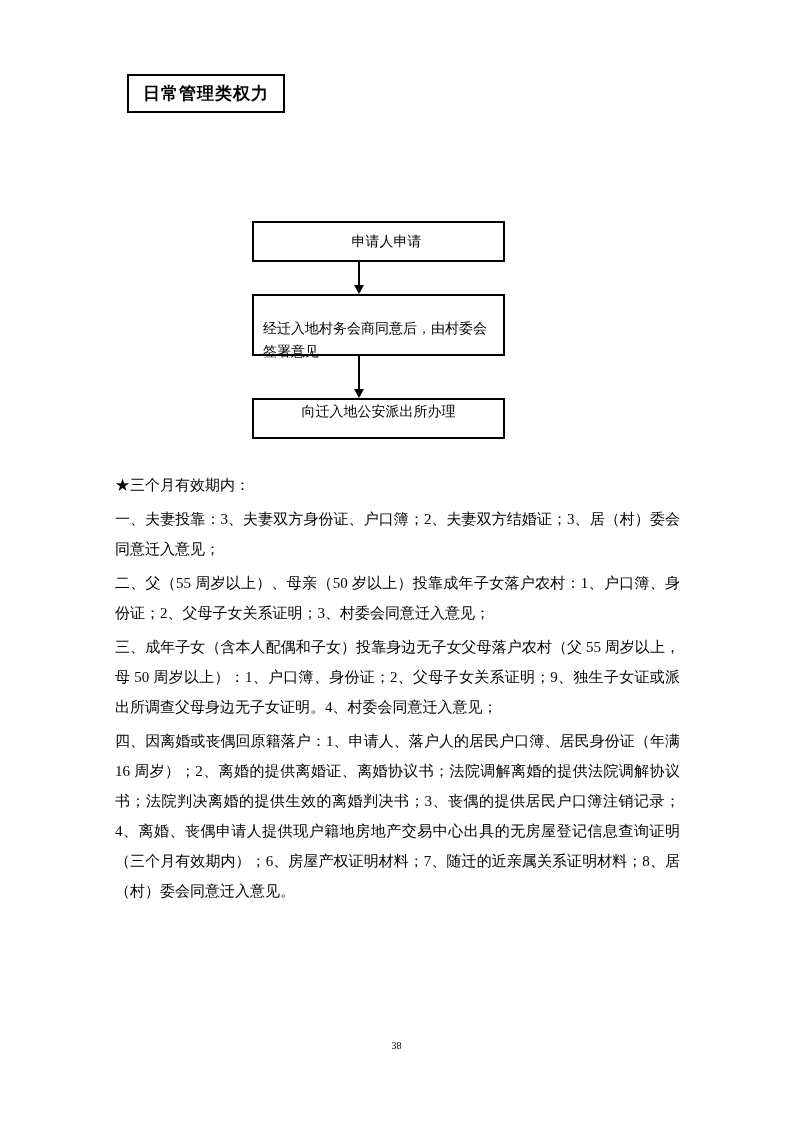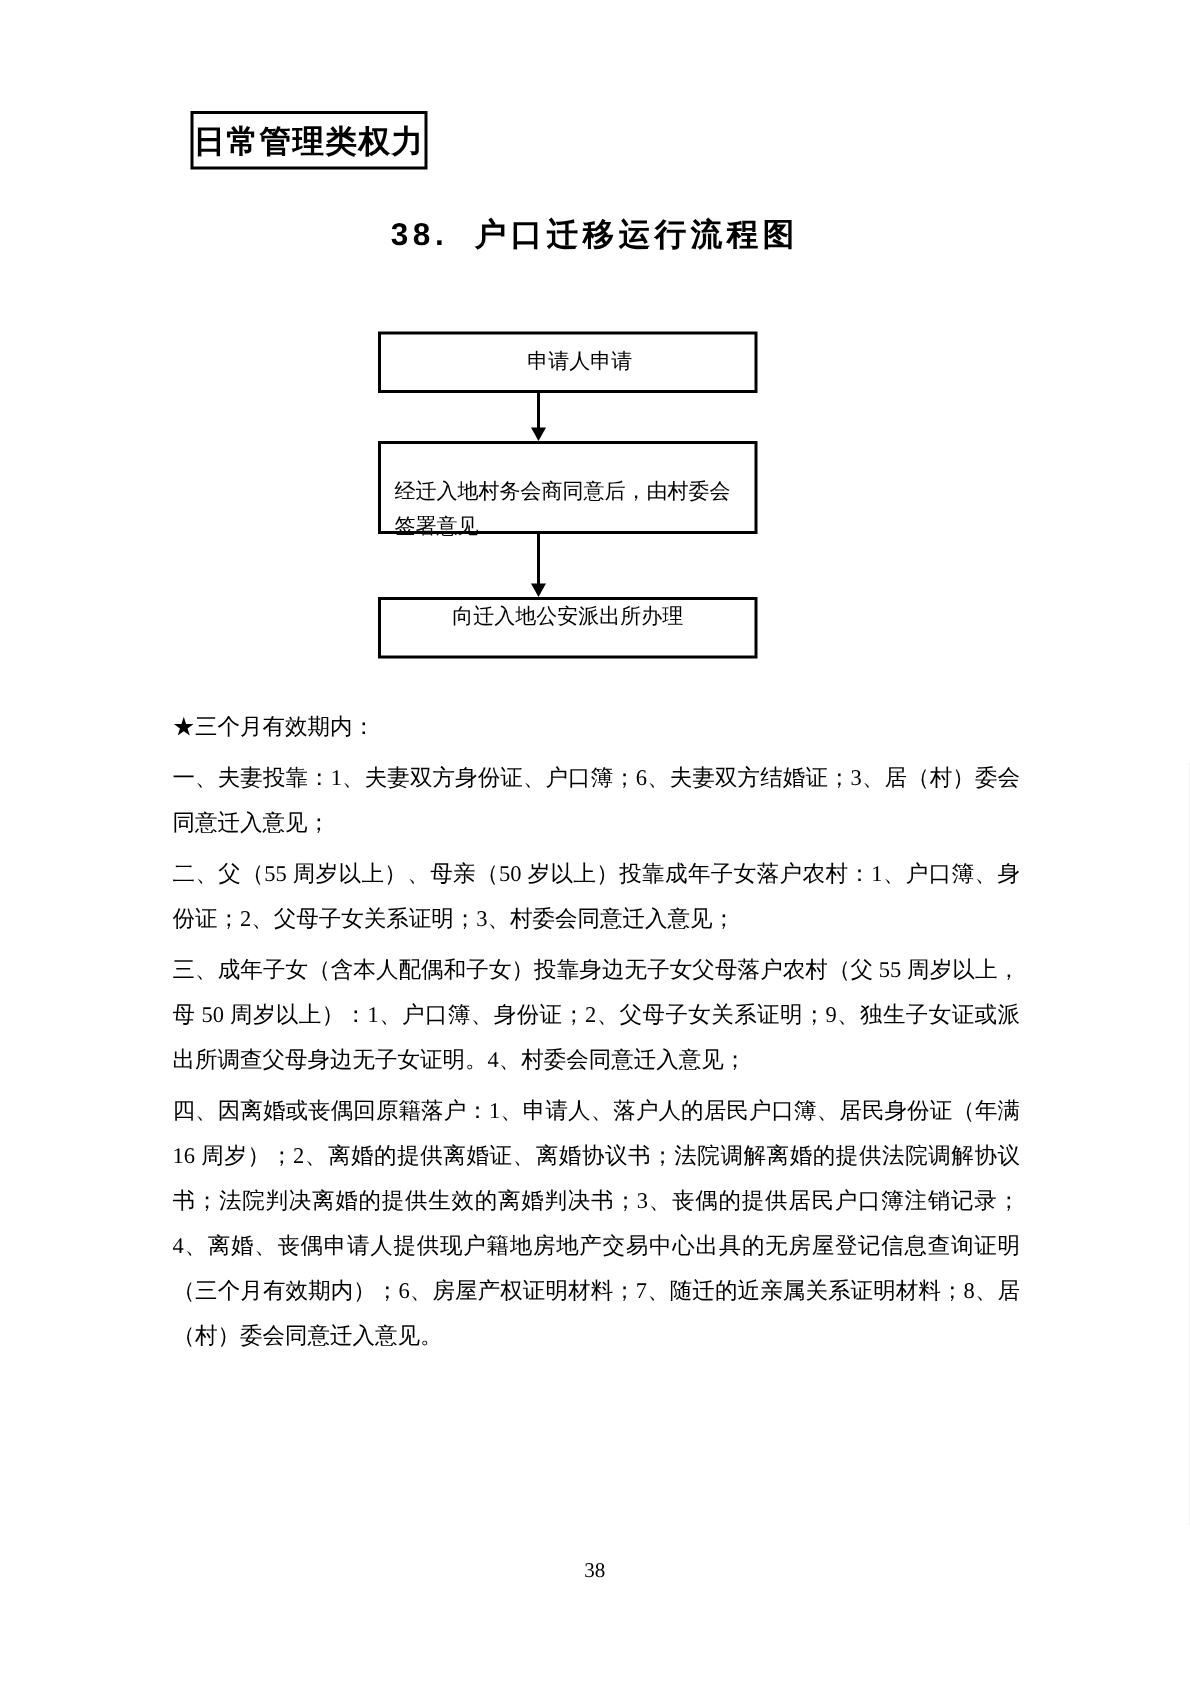"日常管理类权力" .category-box { font-size: 21px -> 17px }
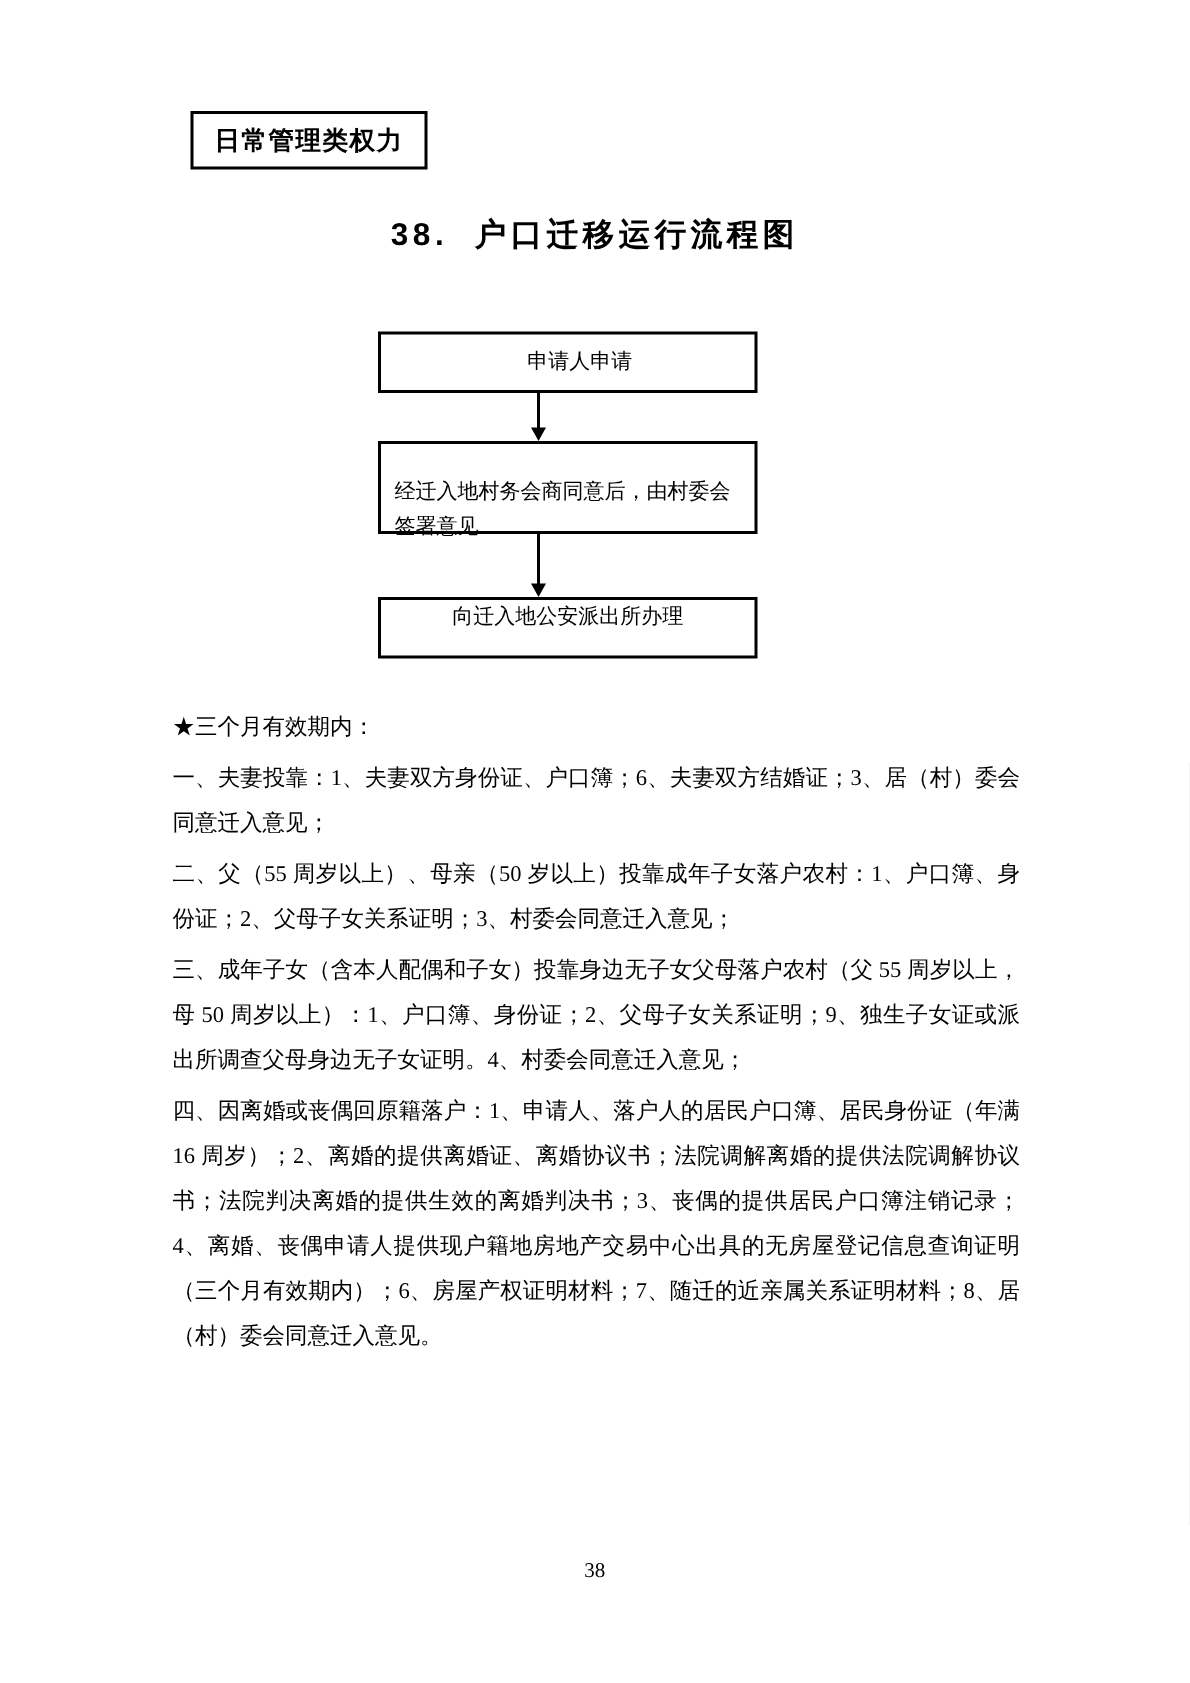"38. 户口迁移运行流程图" h1.doc-title { html: <h1>38. 户口迁移运行流程图</h1> -> none }
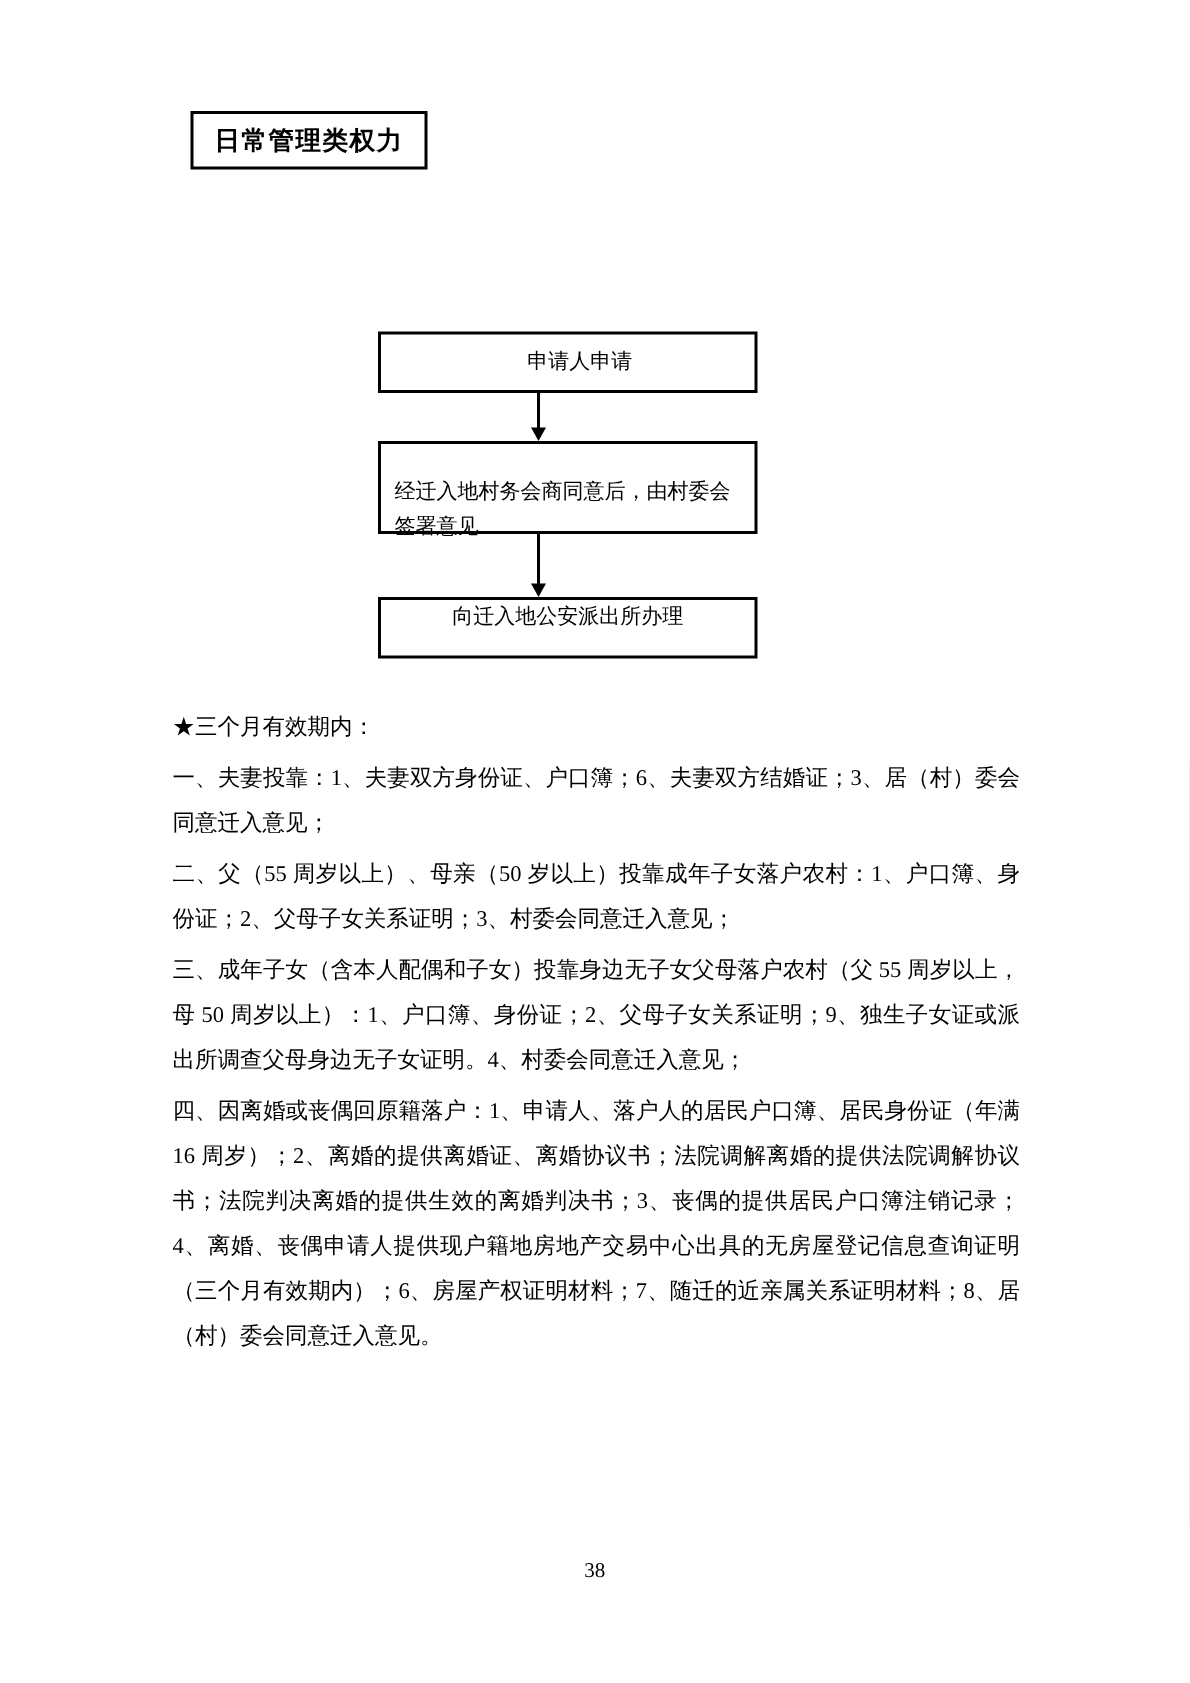"一、夫妻投靠：1、夫妻双方身份证、户口簿；6、夫妻双方结婚证；3、居（村）委会同" p.cond-p { text: 1、夫妻双方身份证、户口簿；6 -> 3、夫妻双方身份证、户口簿；2 }
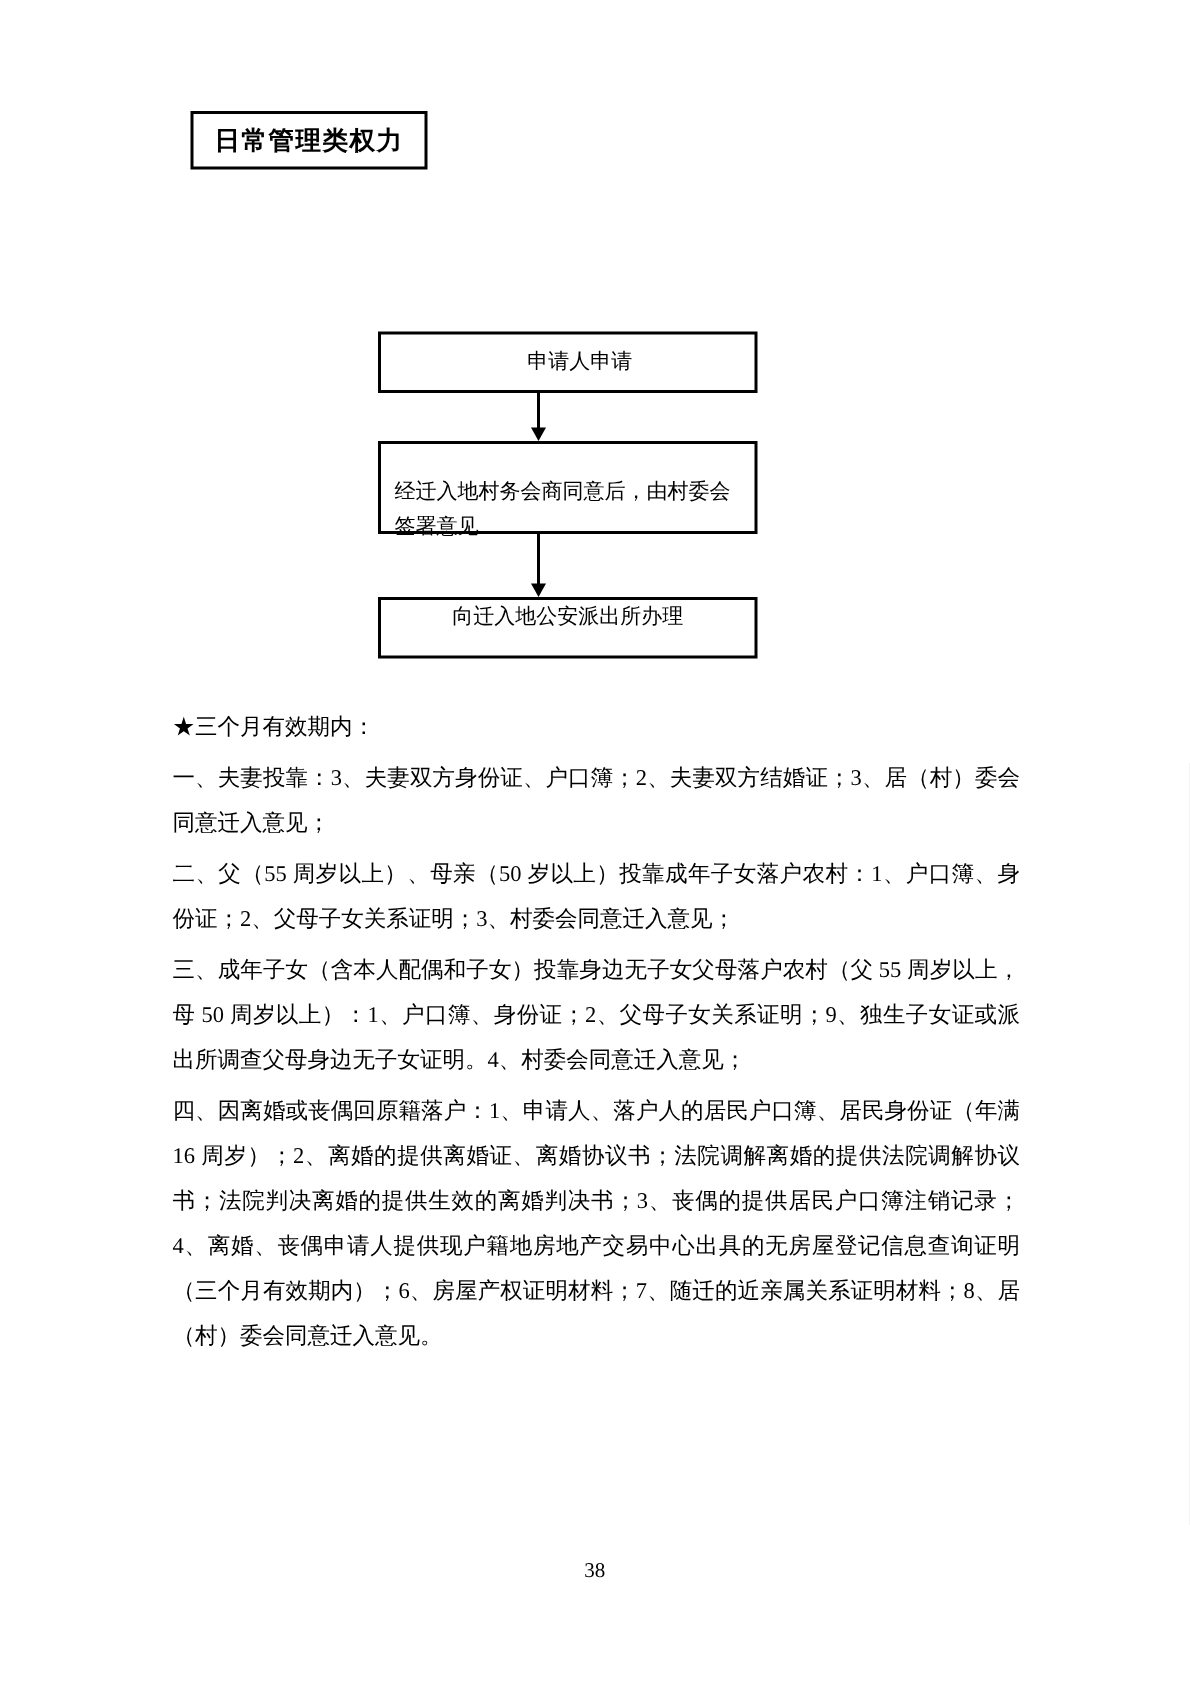"38" .page-number { font-size: 14px -> 10px }
